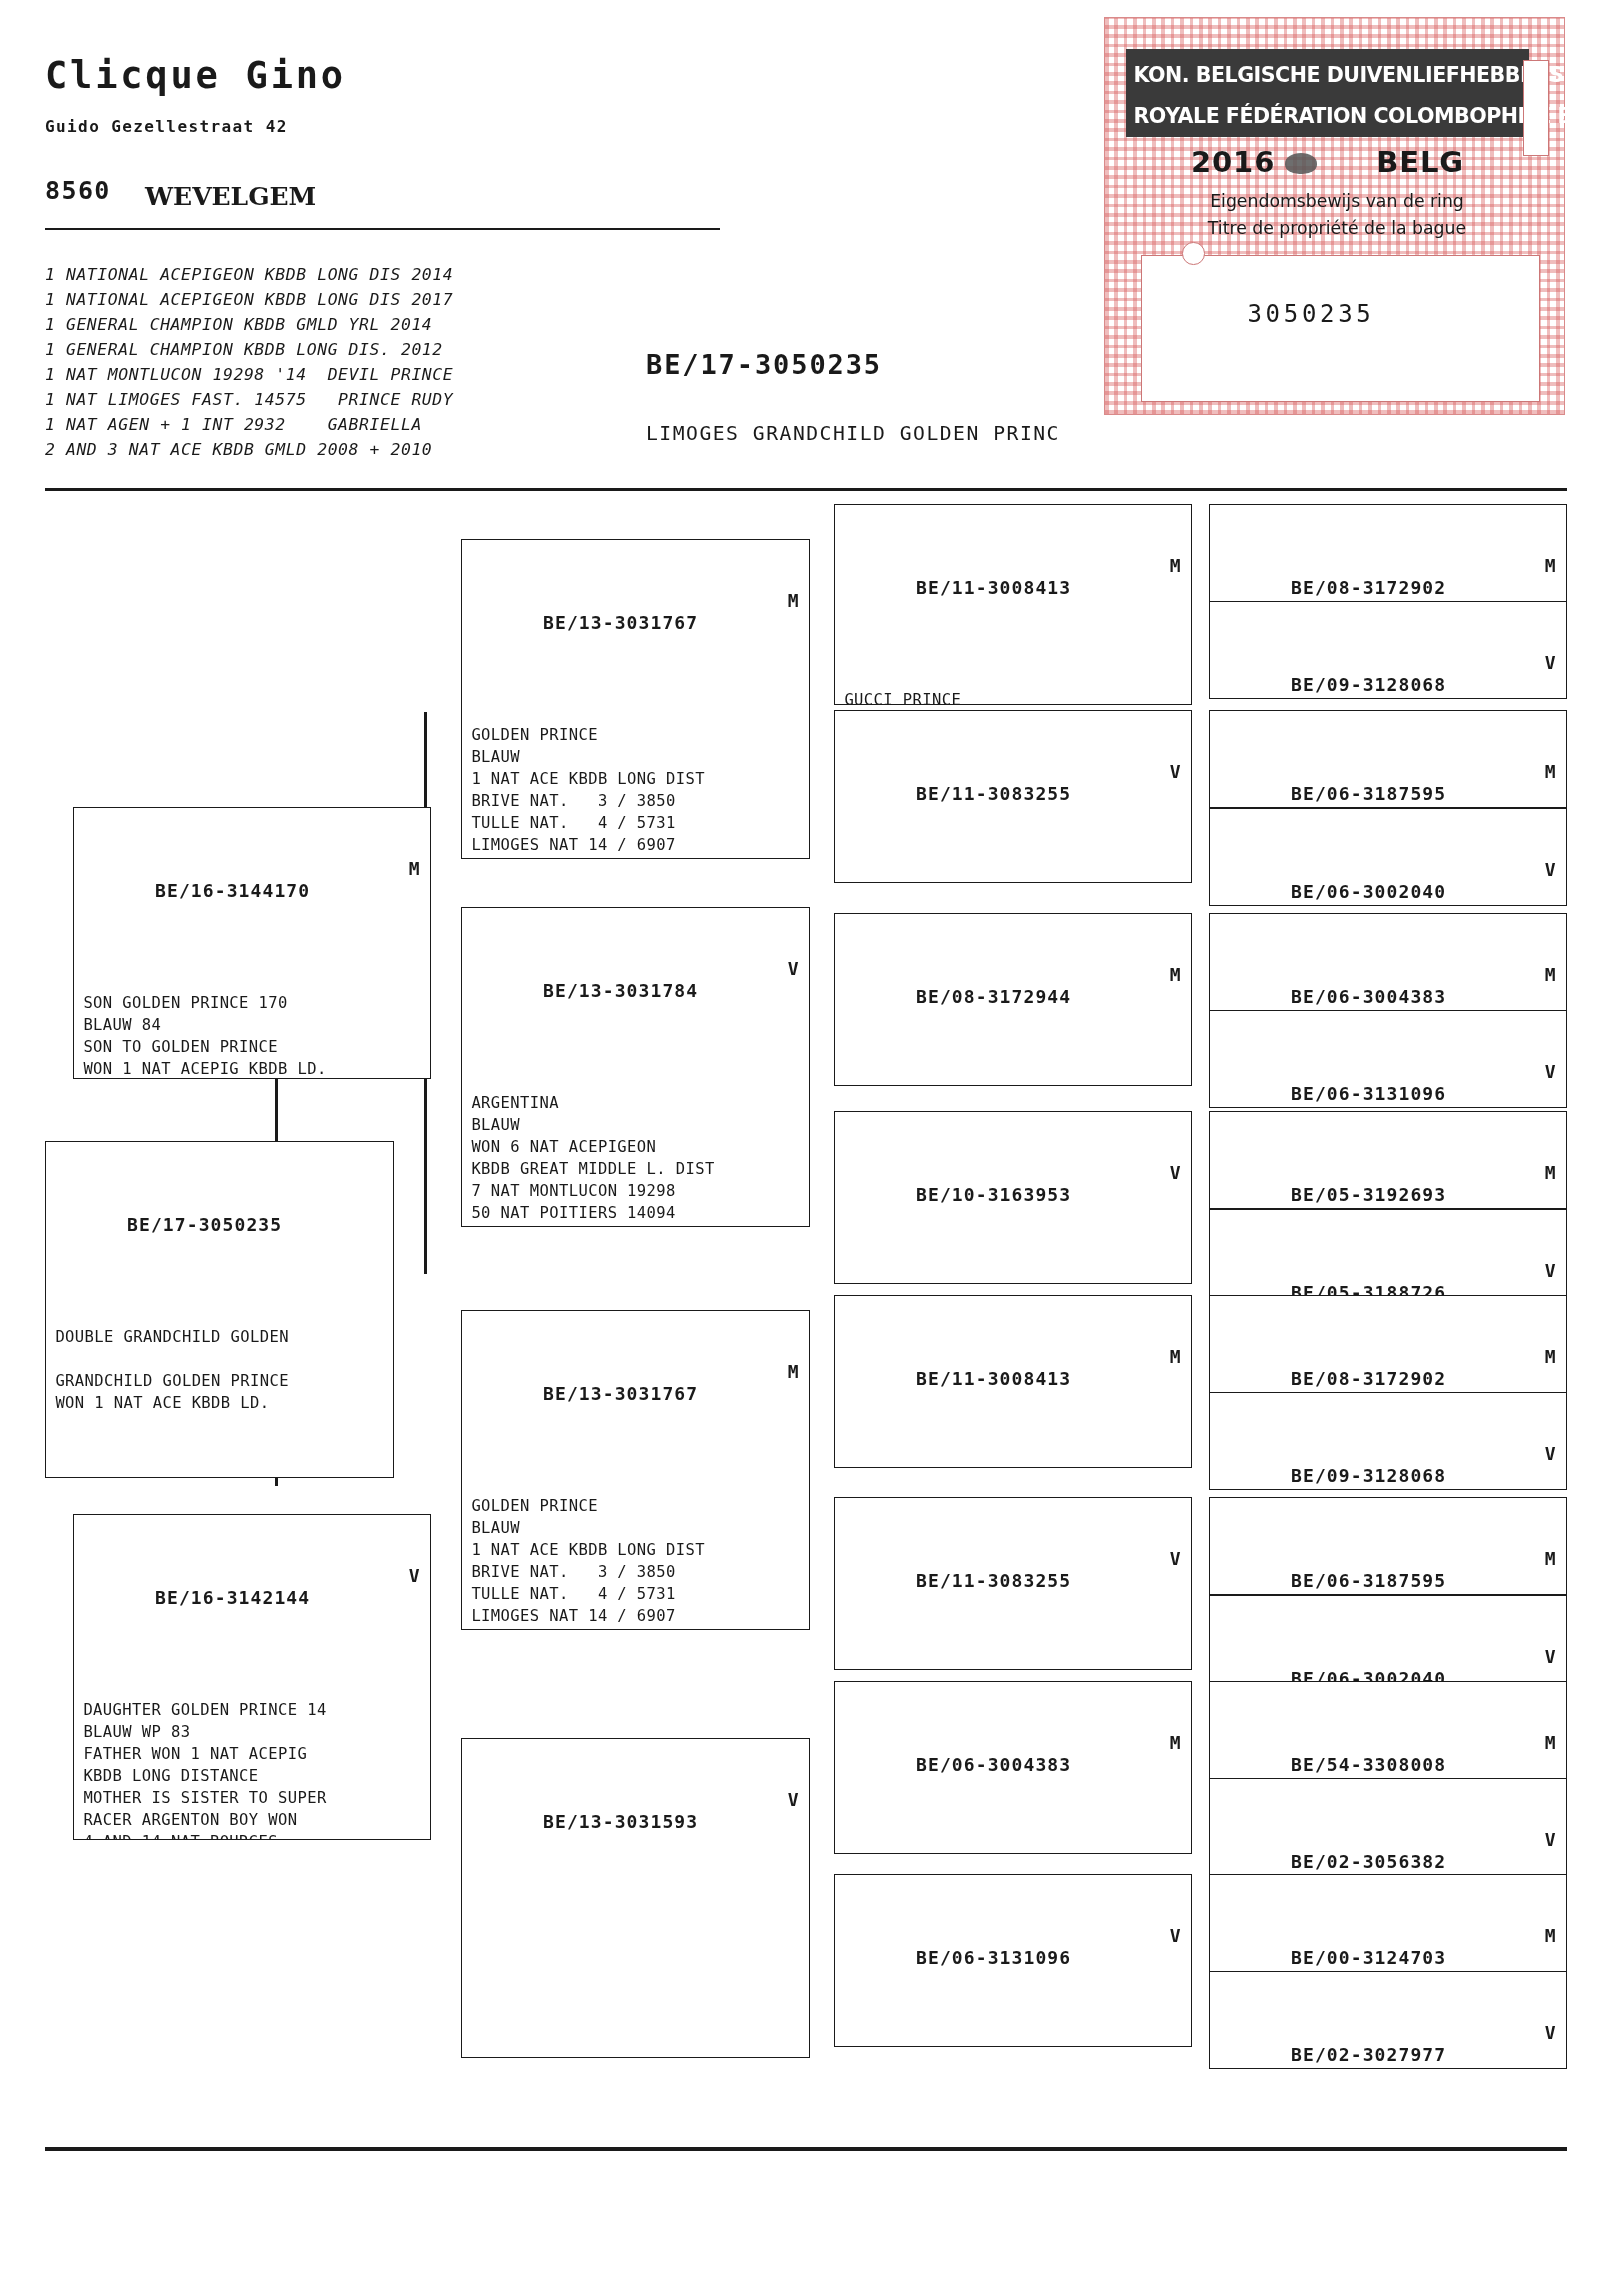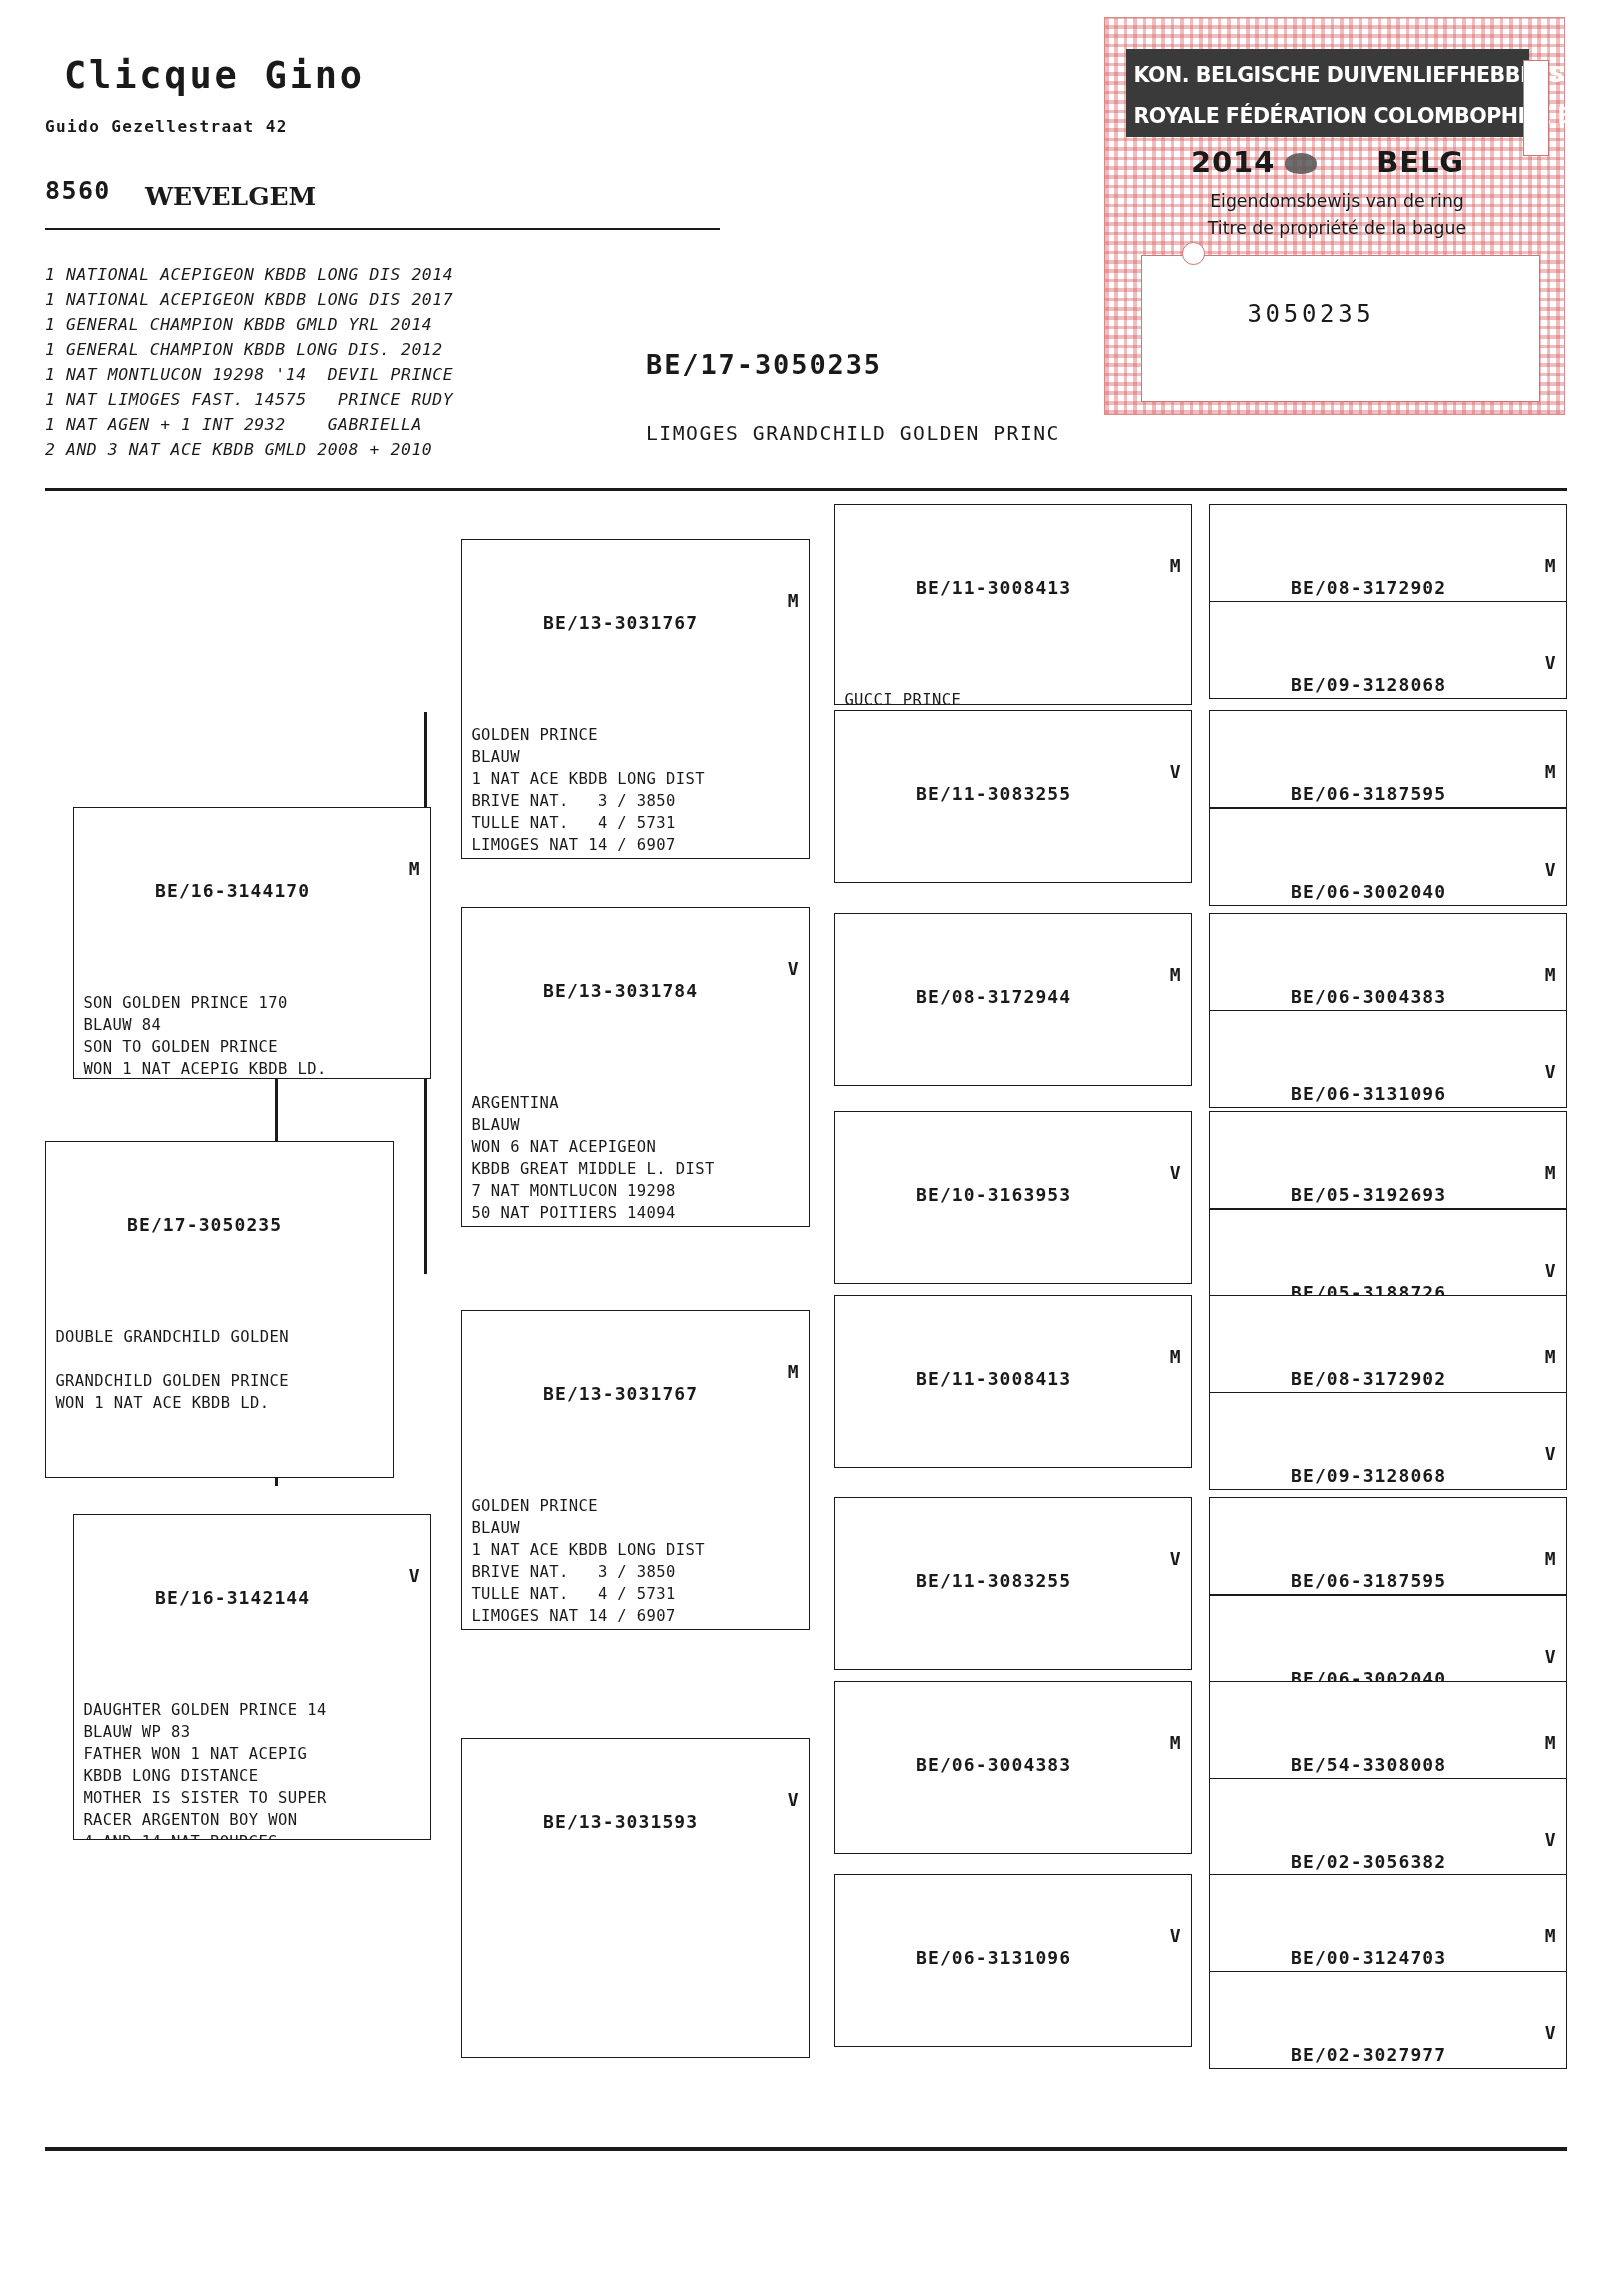"Clicque Gino" .owner-name { margin-left: 19px -> none }
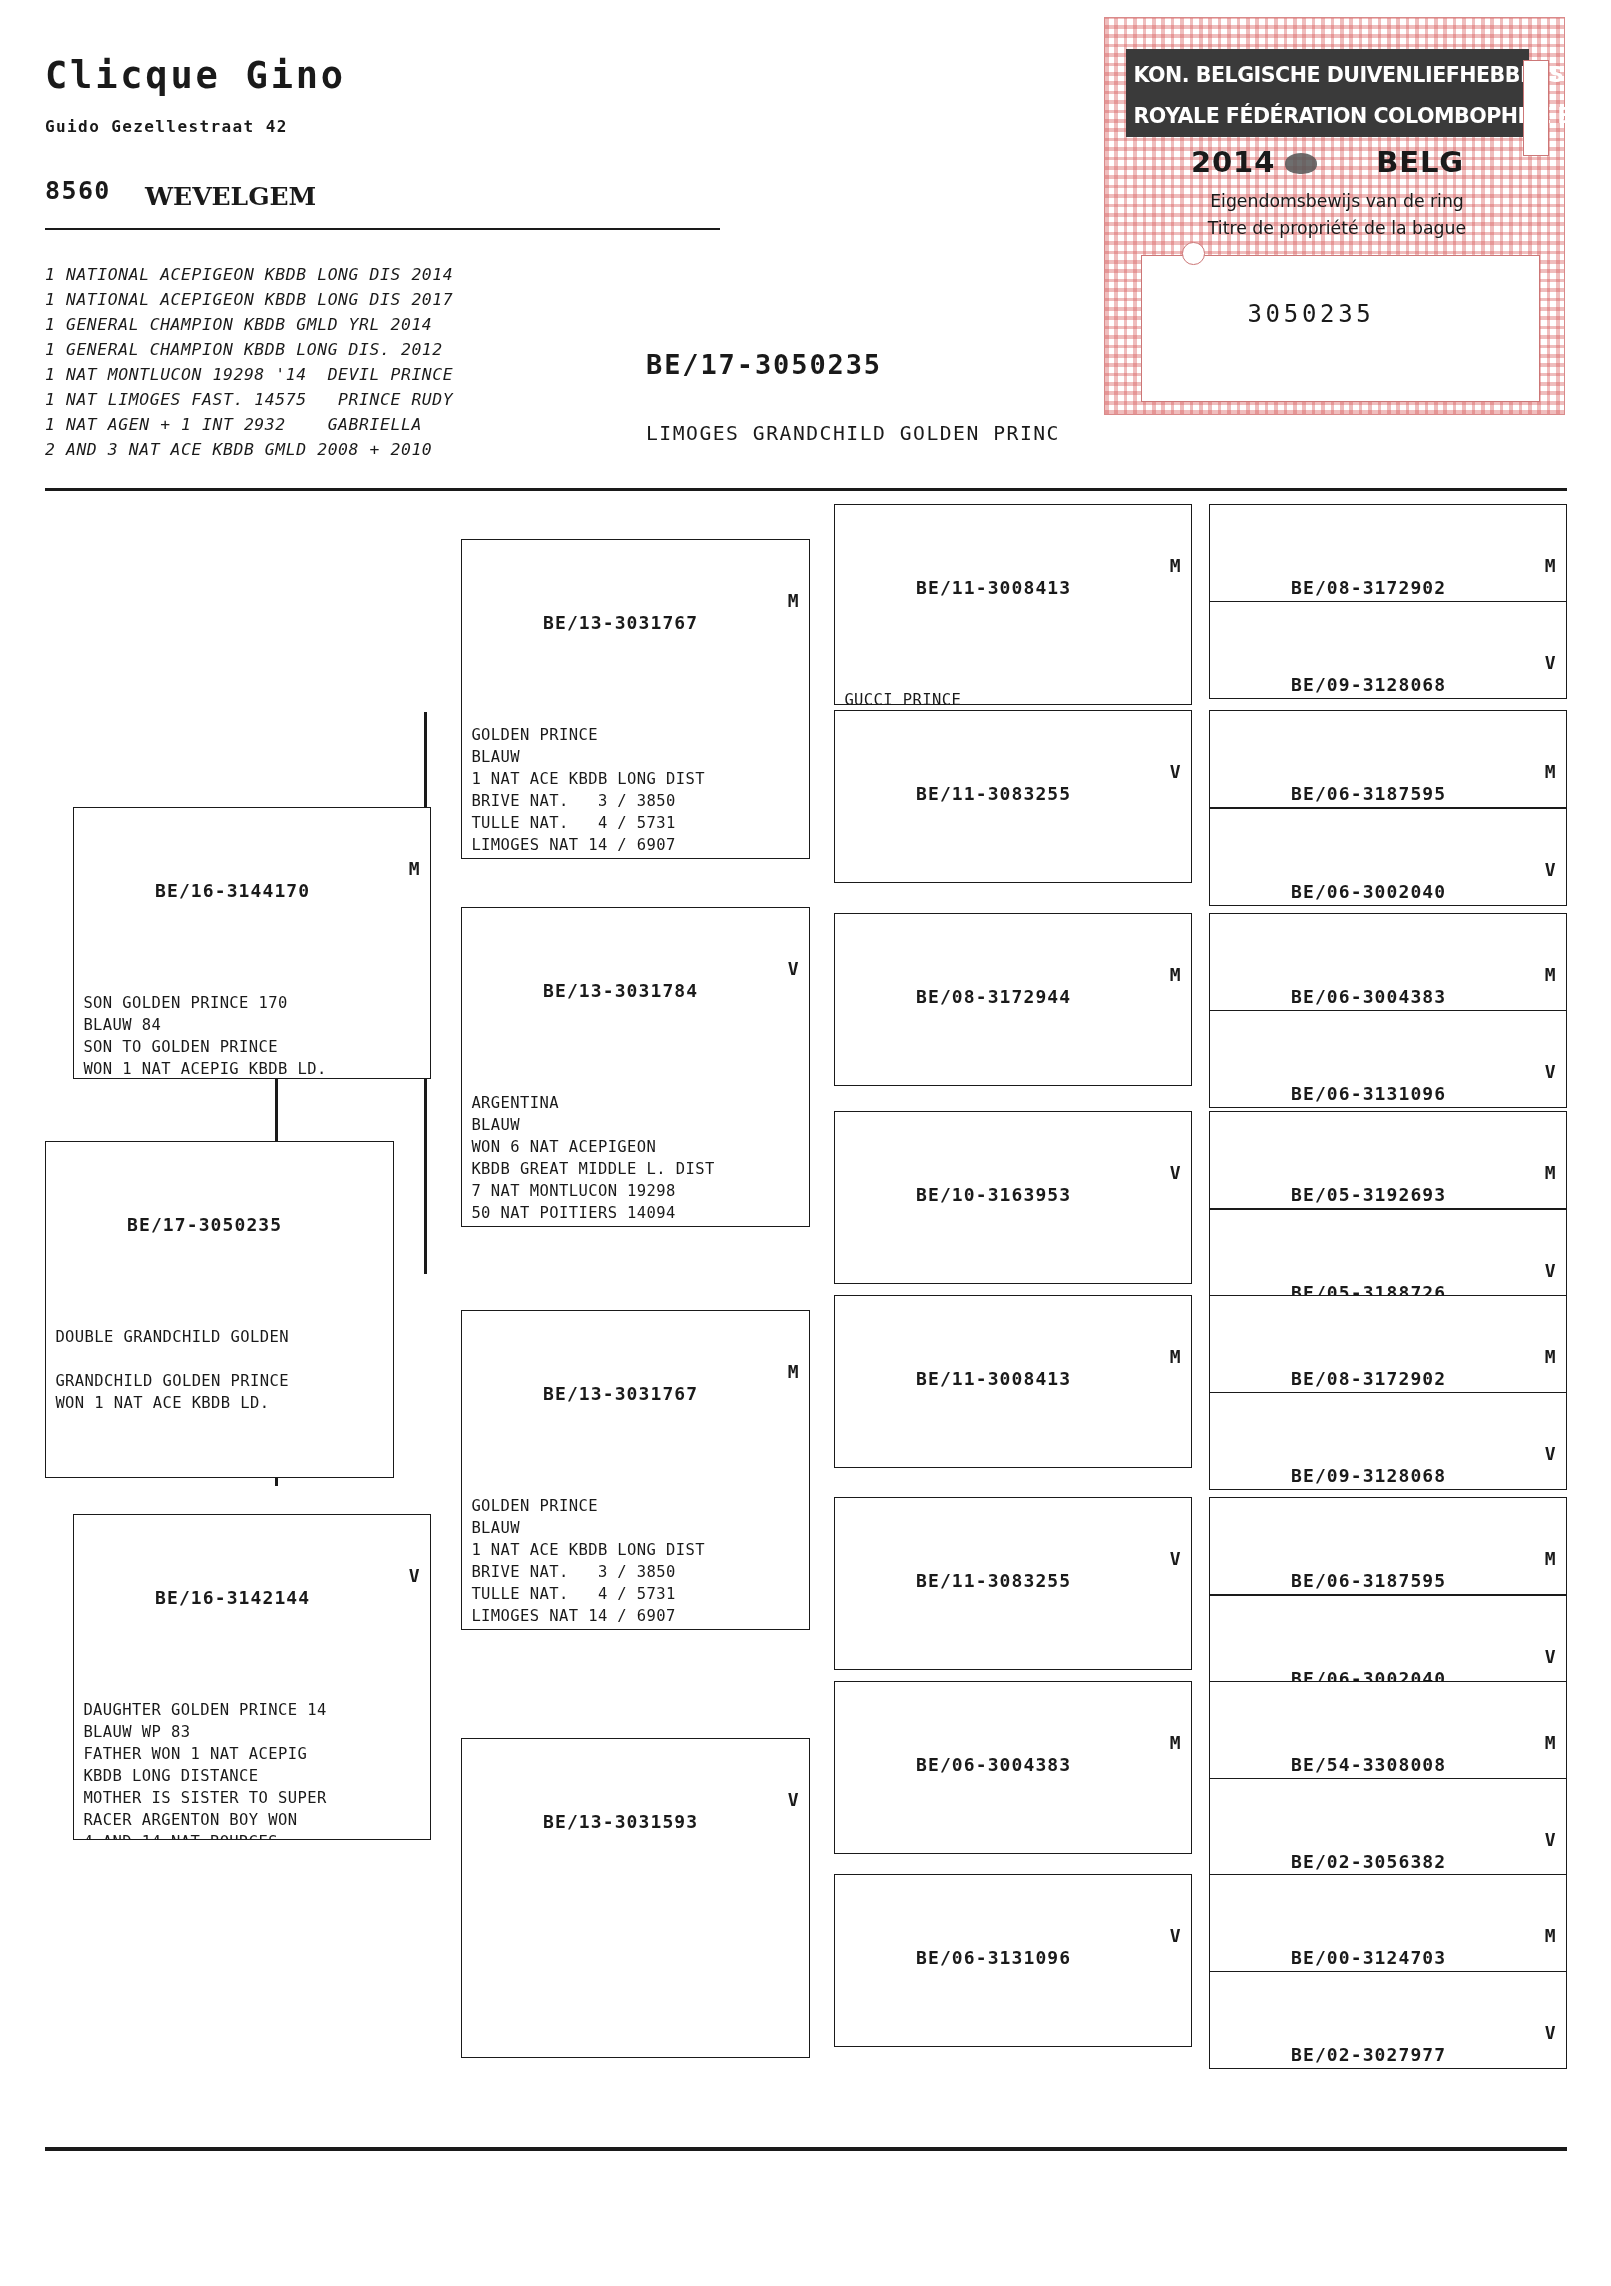"2014" span.yr { text: 2014 -> 2016 }
